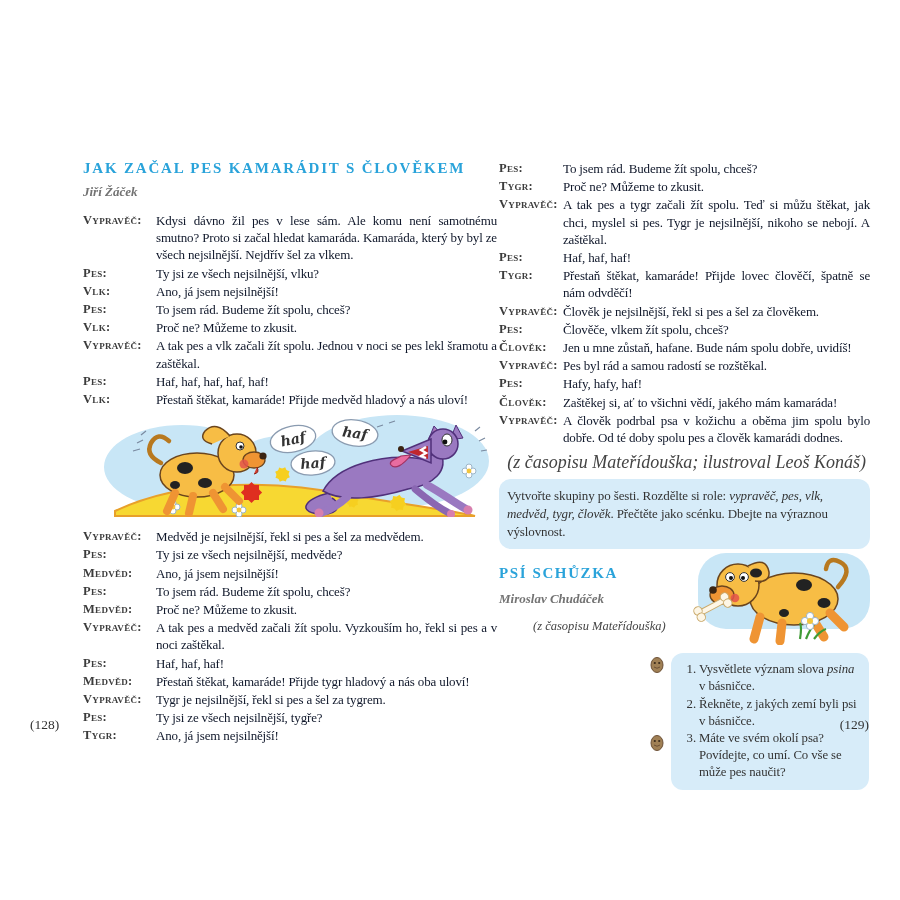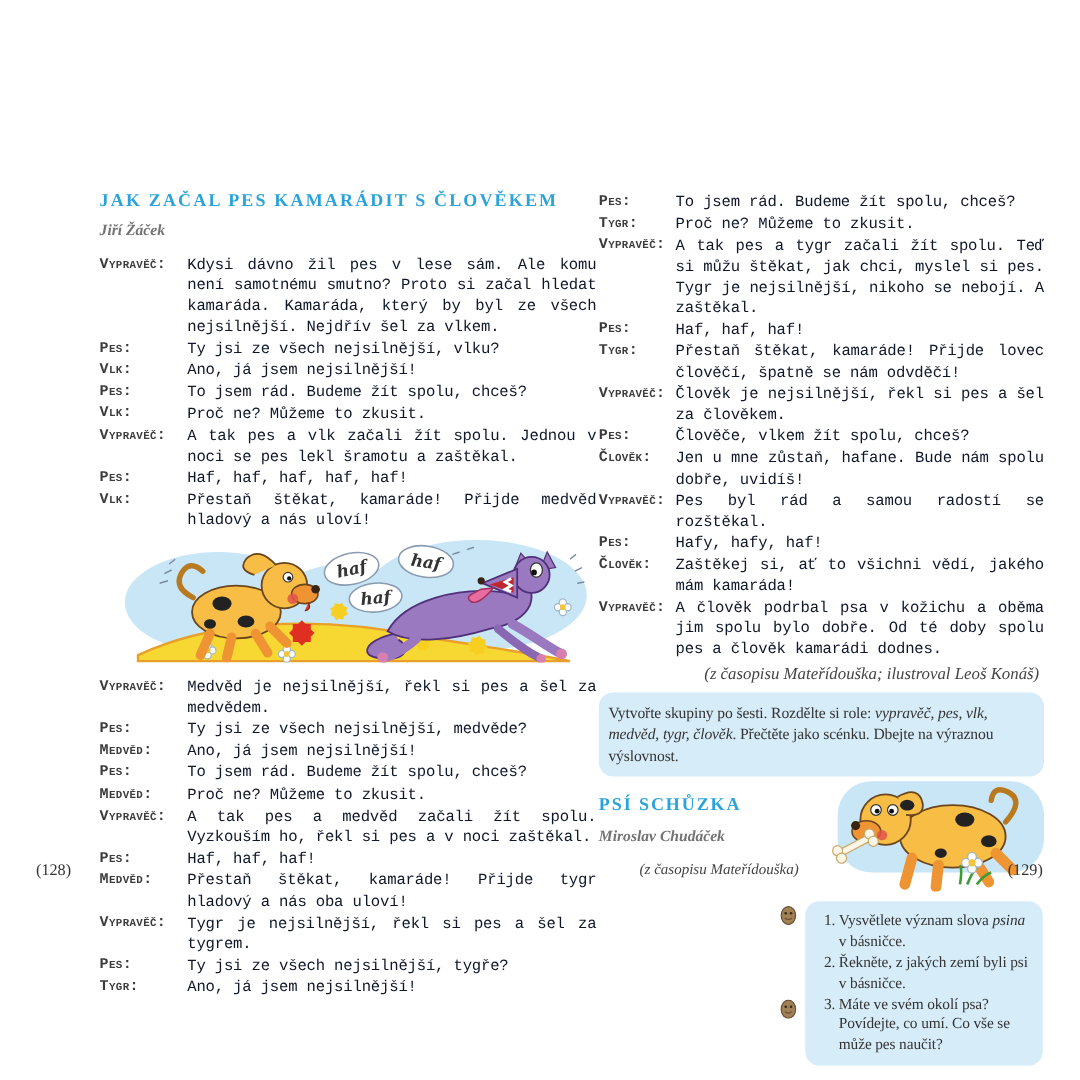"Pes:" .drow { font-family: Liberation Mono, monospace -> none }
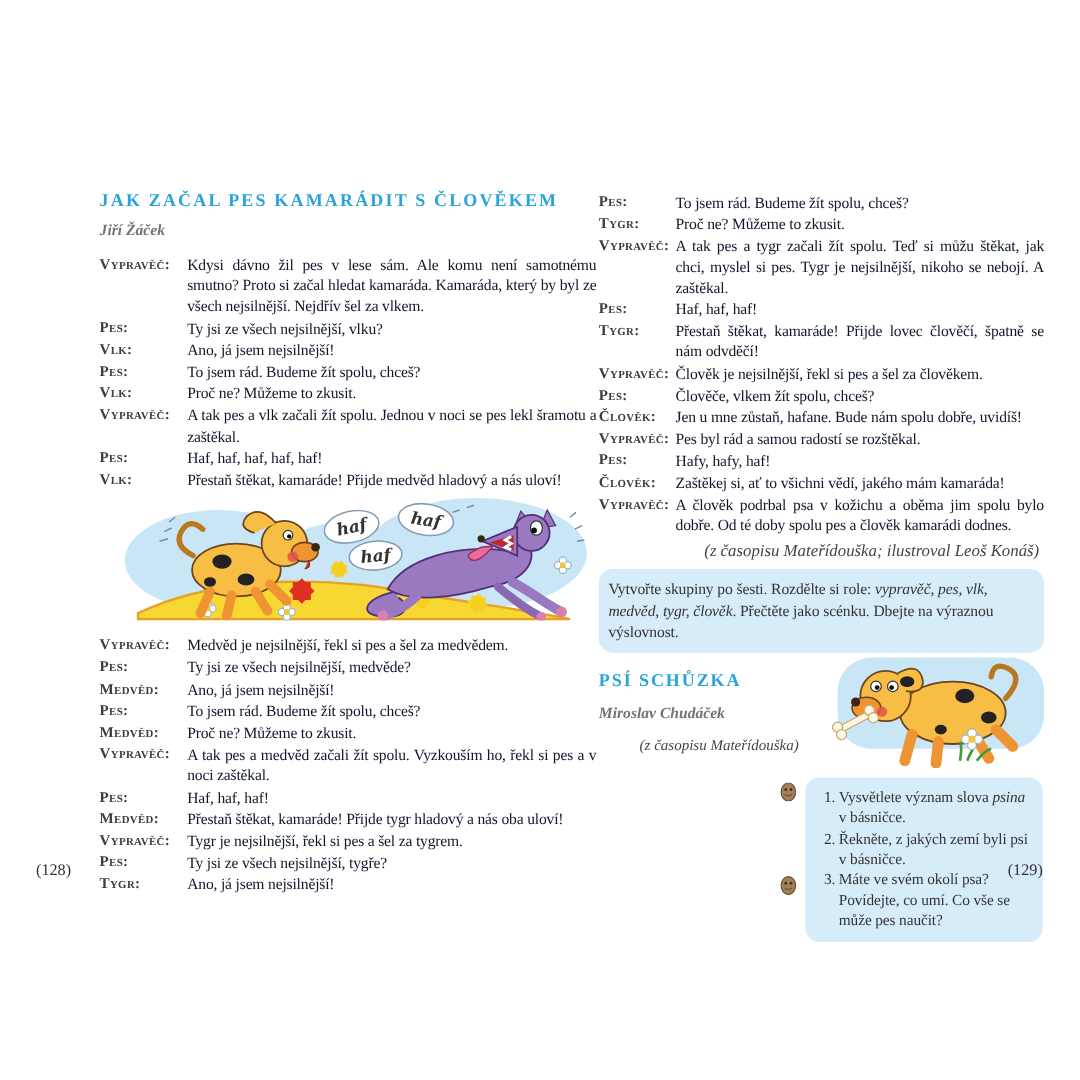"(z časopisu Mateřídouška; ilustroval" .citation { font-size: 14px -> 18px }
